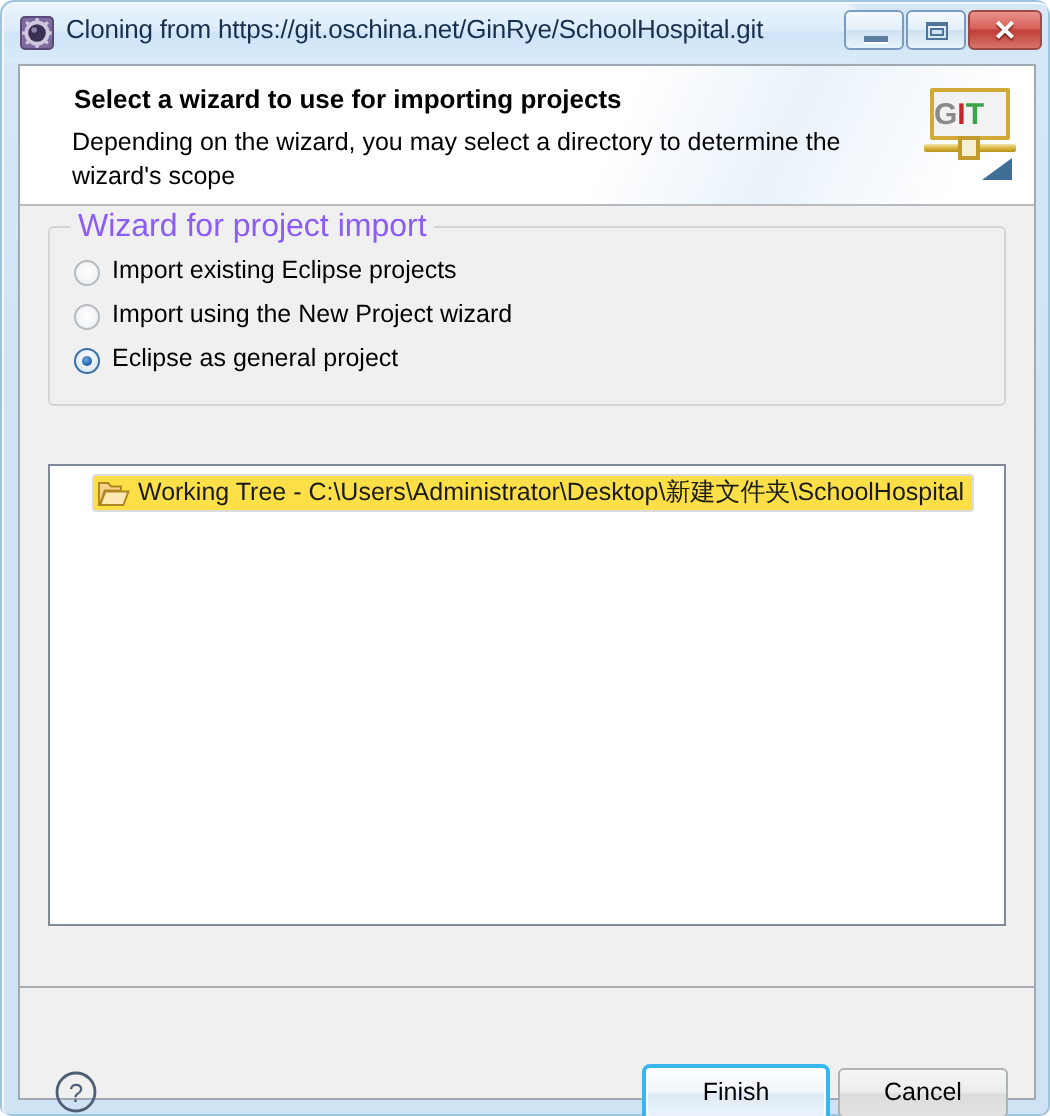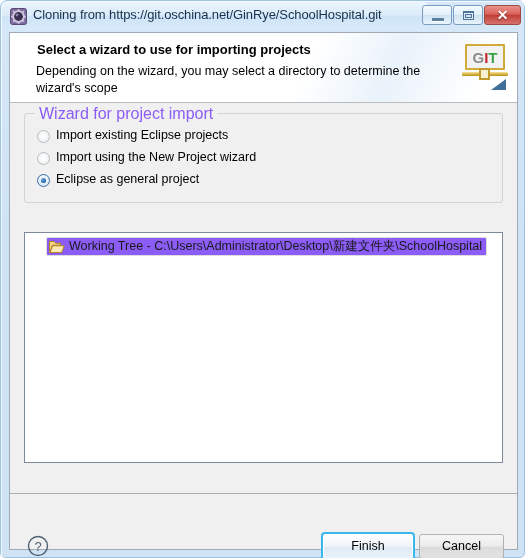"GIT" #git-letters { text-align: center -> left }
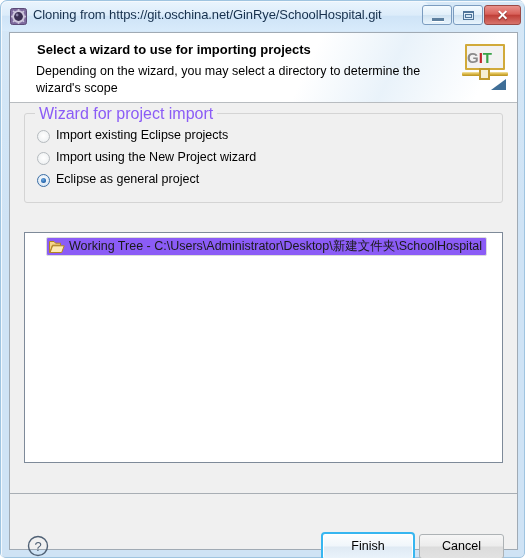"Working Tree -" #tree-item { background: #8b5cf6 -> #fde047 }
